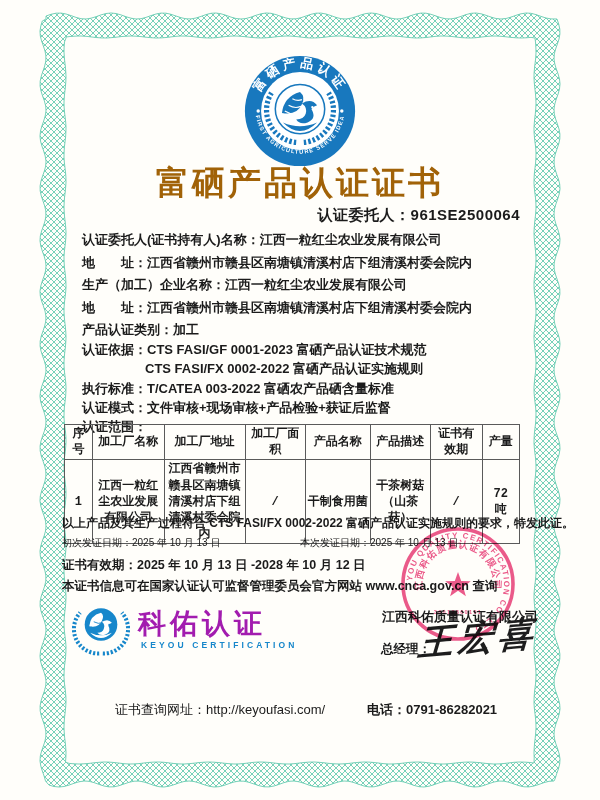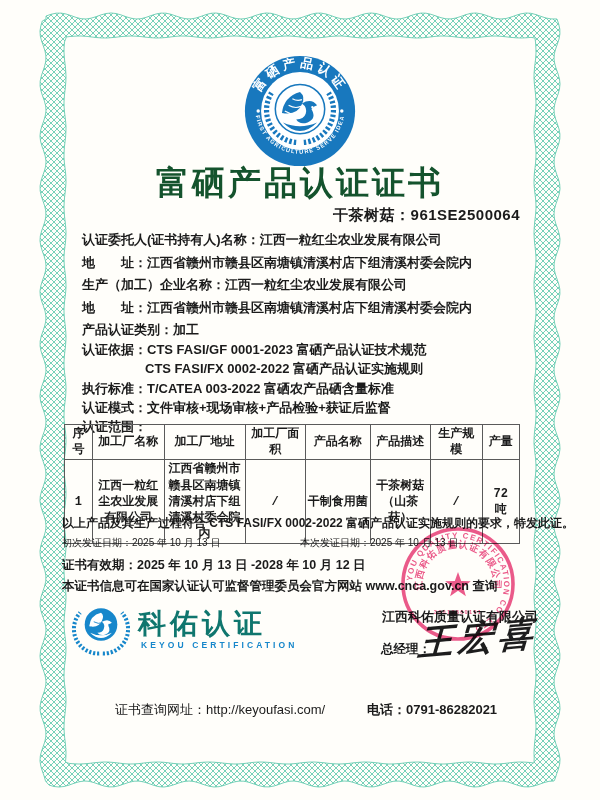"富硒产品认证证书" .cert-title { color: #14532d -> #a16207 }
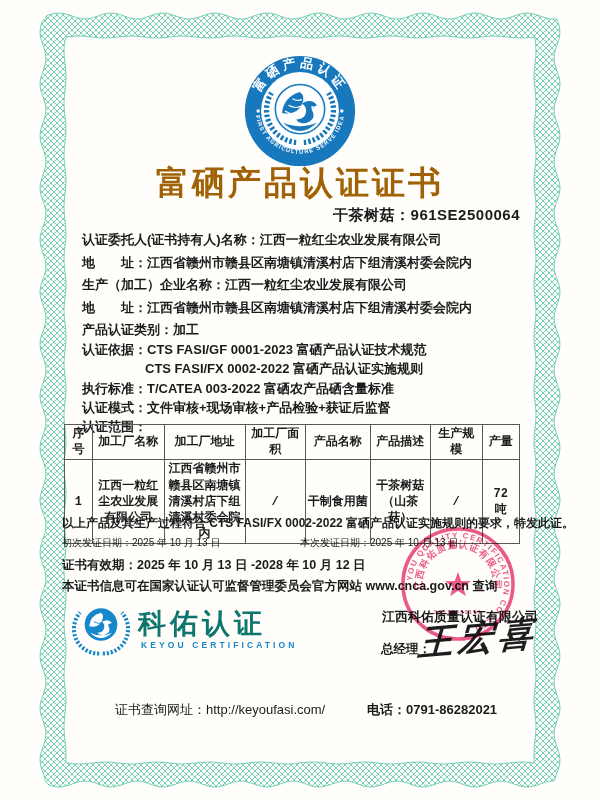"干茶树菇：" span { text: 干茶树菇 -> 认证委托人 }
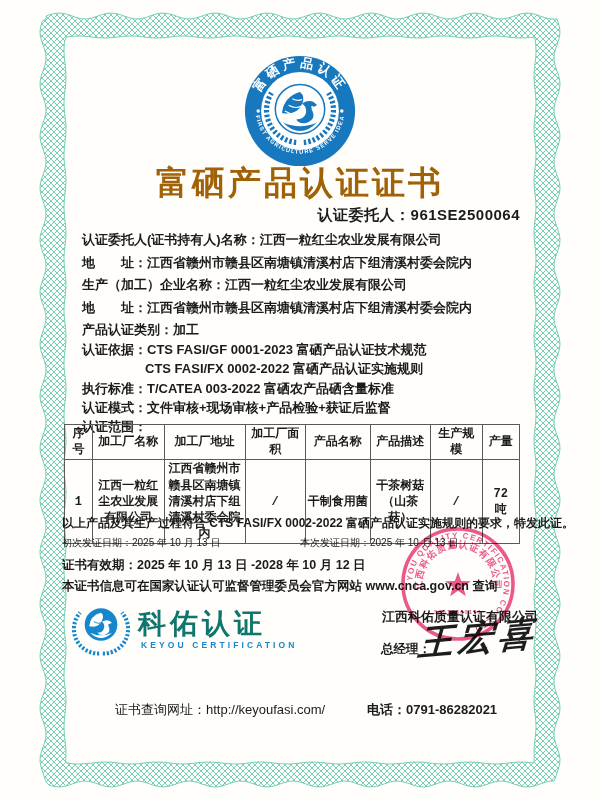"生产规模" th { text: 生产规模 -> 证书有效期 }
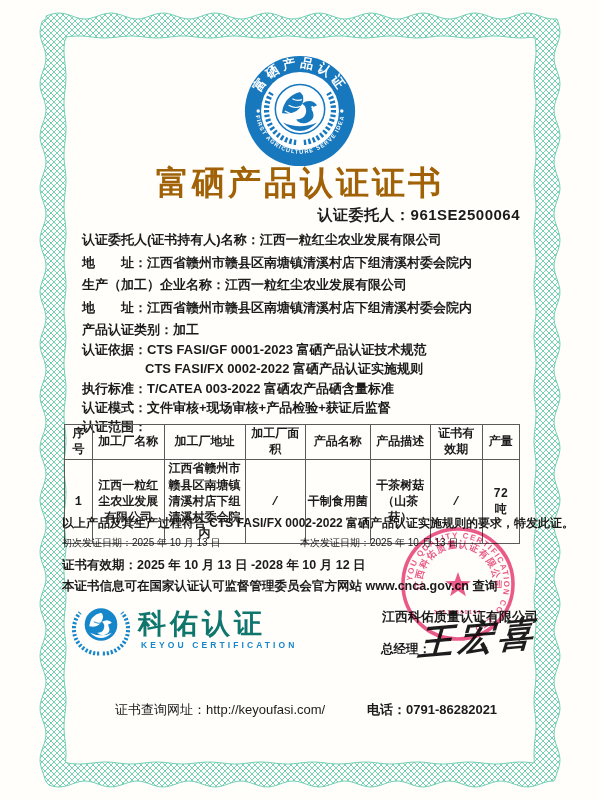"科佑认证" div.keyou-cn { color: #0f766e -> #a21caf }
